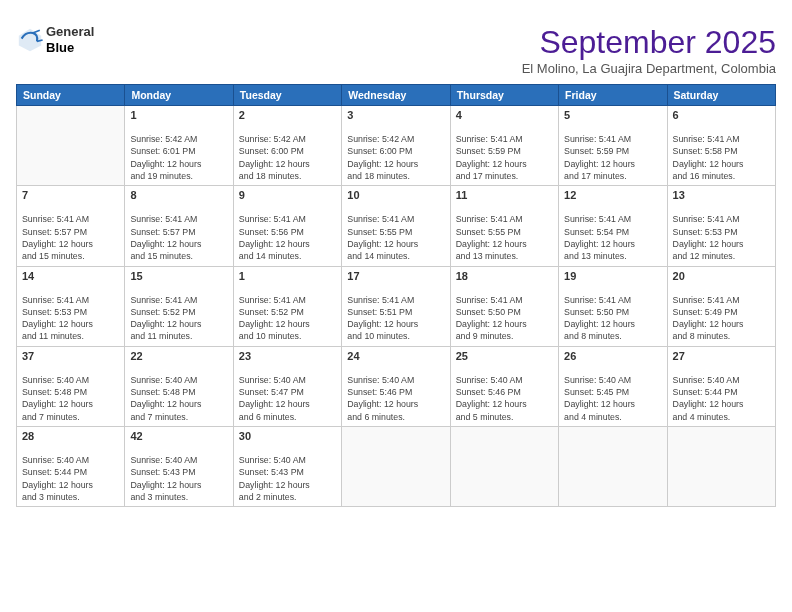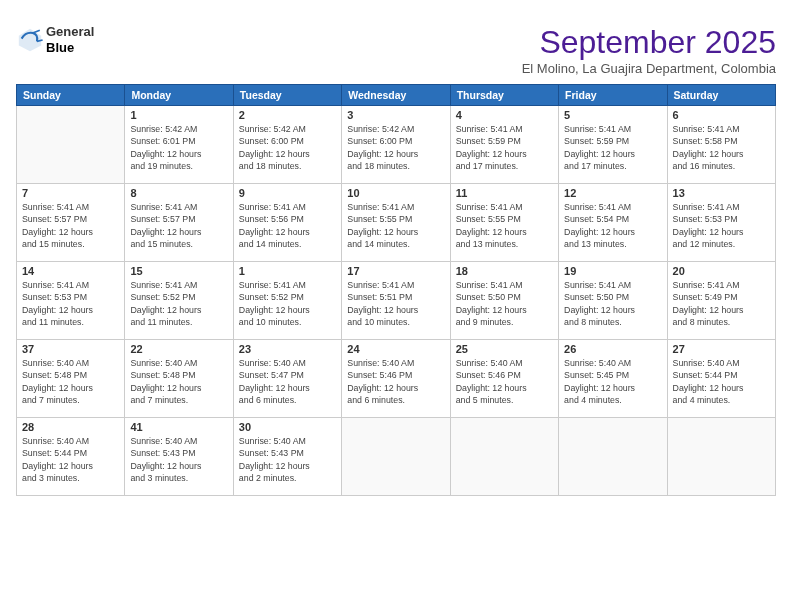"Sunrise: 5:42 AM" .day-info { margin-top: none -> 12px }
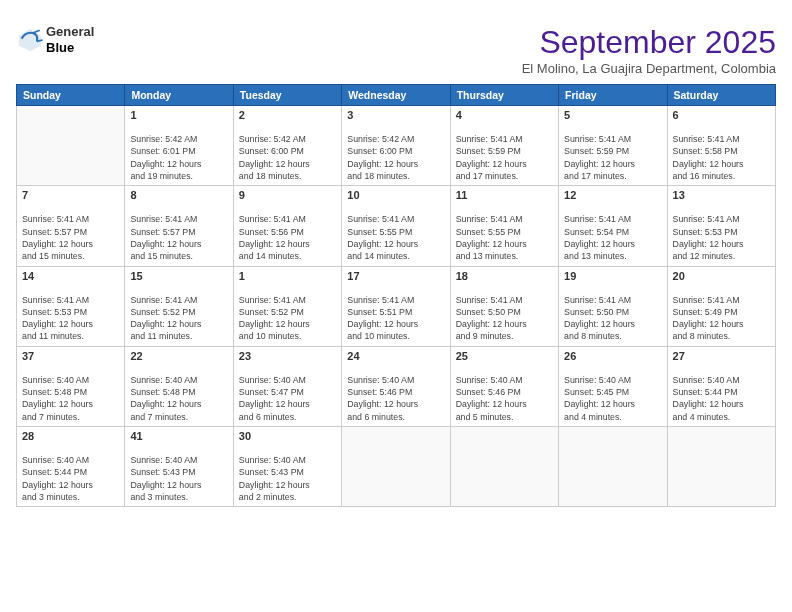"41" div.day-number { text: 41 -> 42 }
